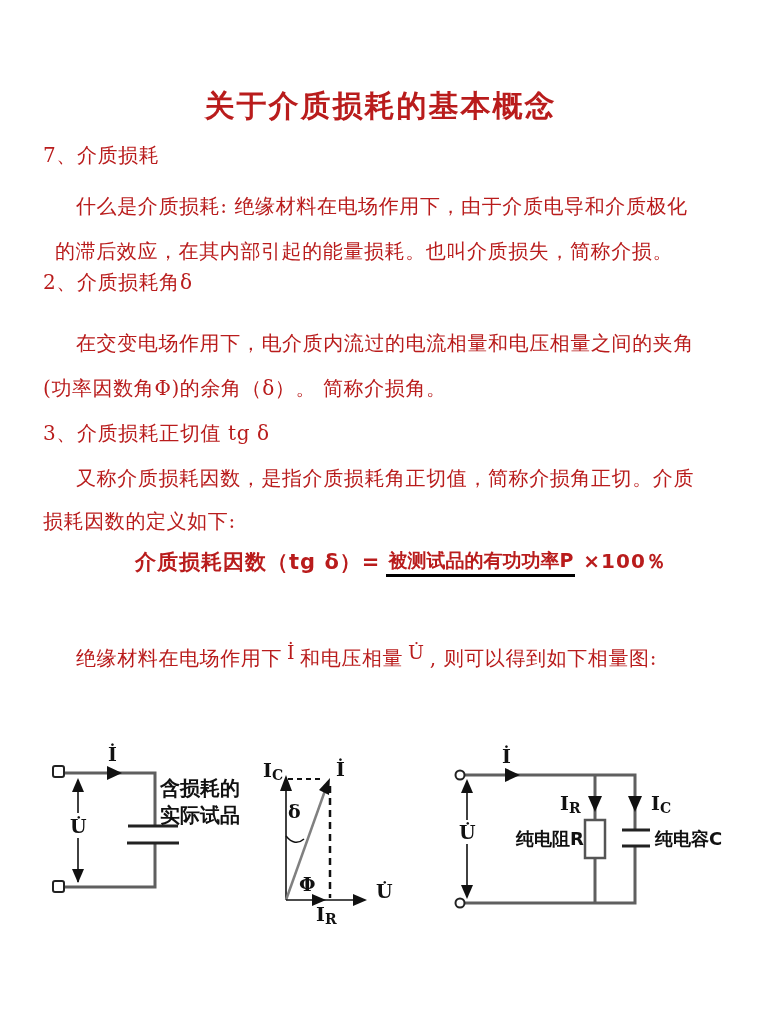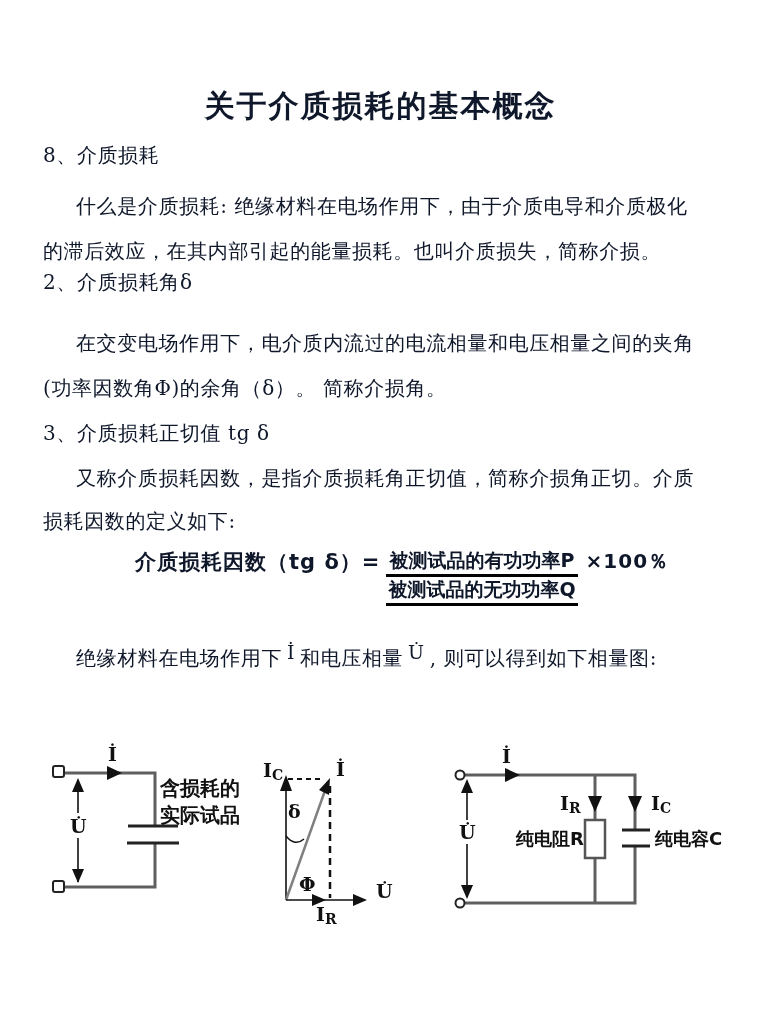"关于介质损耗的基本概念" .page { color: #0f172a -> #b91c1c }
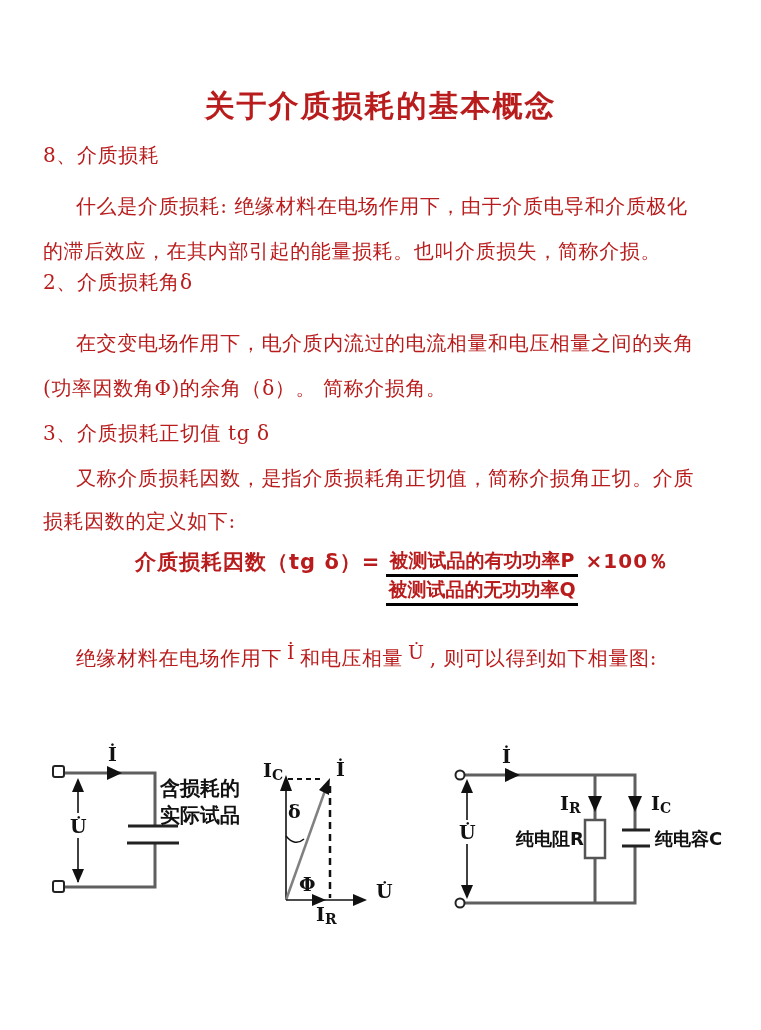"8、介质损耗" div.abs { text: 8 -> 7 }
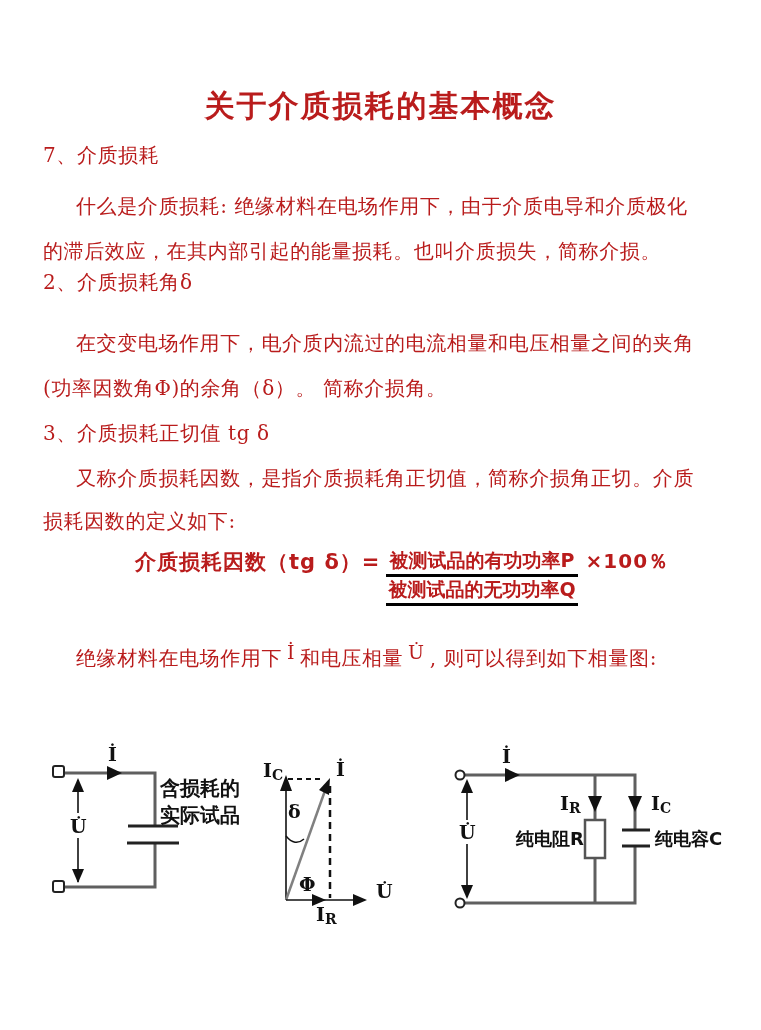"的滞后效应，在其内部引起的能量损耗。也叫介质损失，简称介损。" div.abs { left: 43px -> 55px }
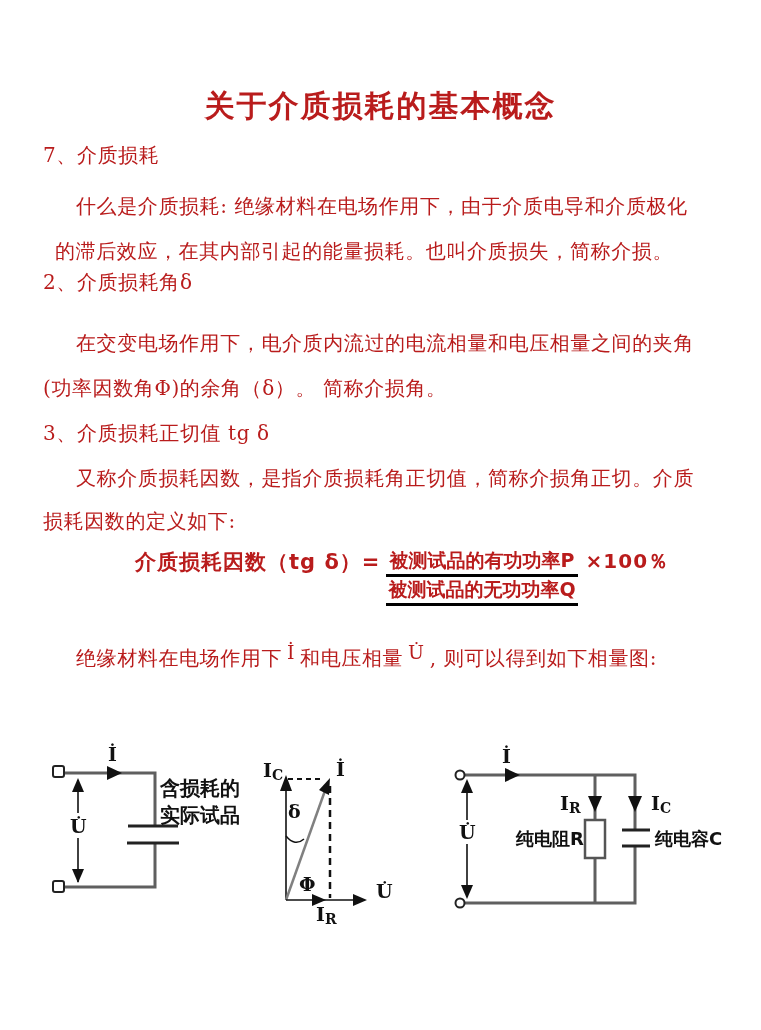"被测试品的无功功率Q" span.den { html: <span>被测试品的无功功率Q</span> -> none }
